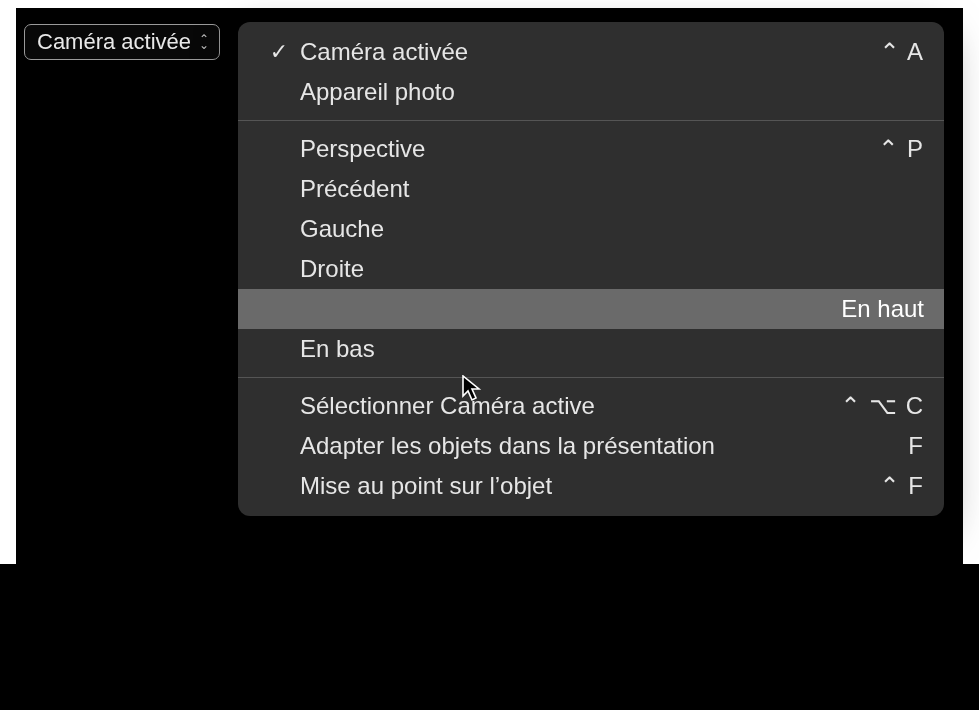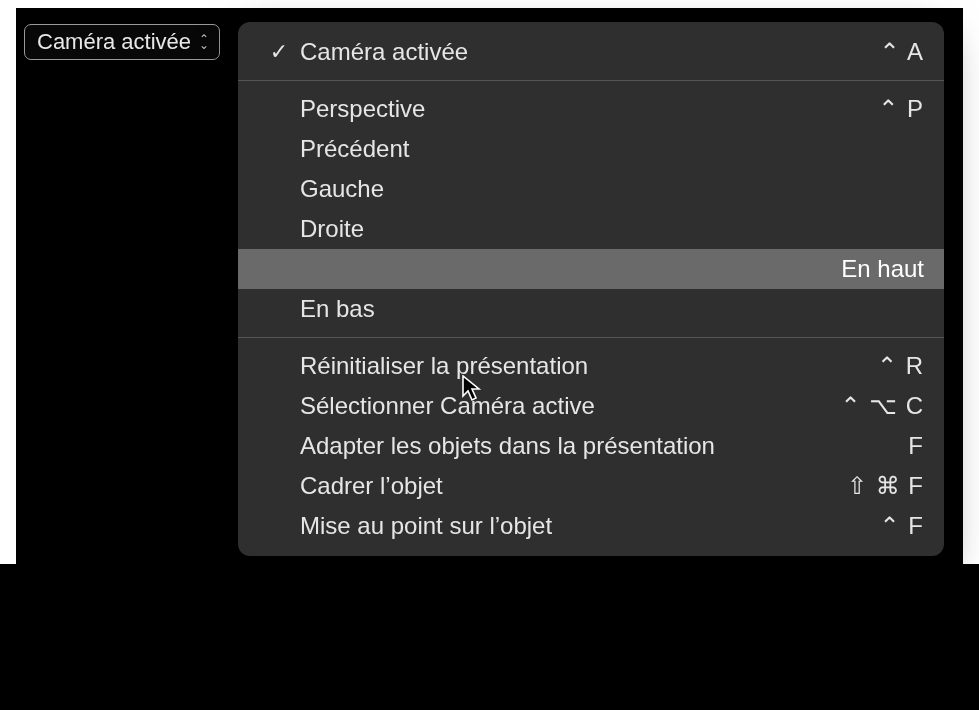"Appareil photo" div.menu-item { html: none -> <div> <span></span> <span>Appareil photo</span> <span></span> </div> }
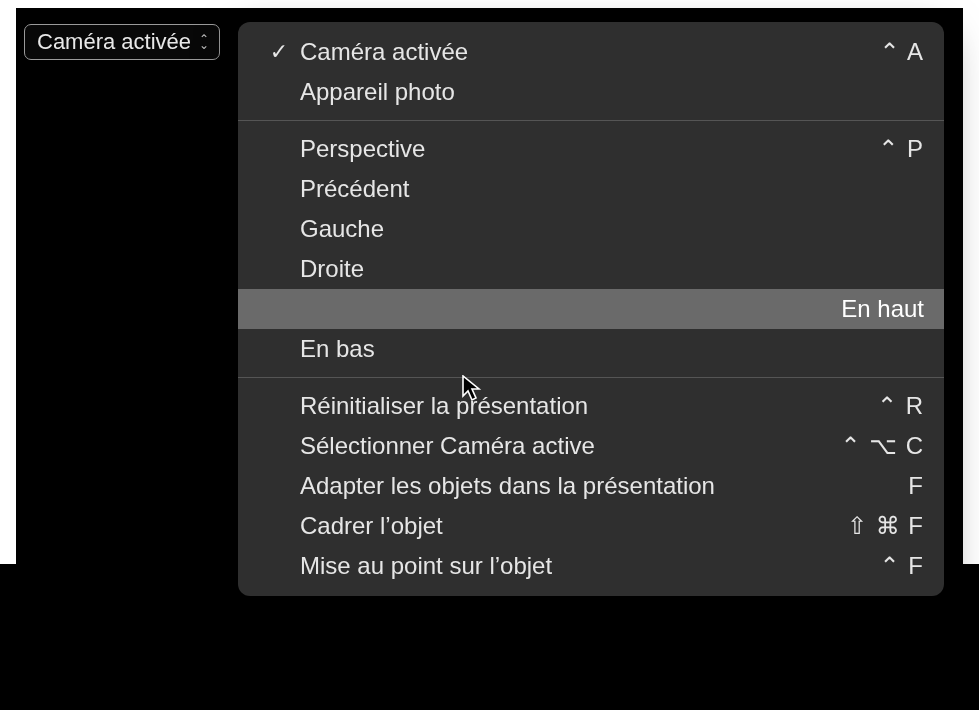"Réinitialiser la présentation" div.menu-item { html: <div> <span></span> <span>Réinitialiser la présentation</span> <span>⌃ R</span> </div> -> none }
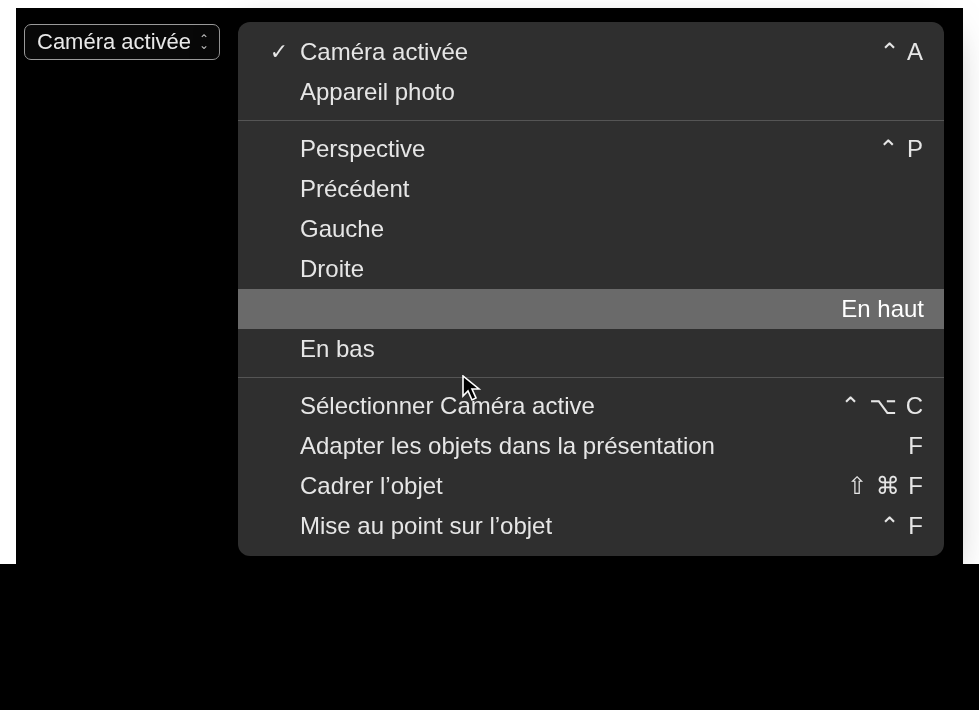"Cadrer l’objet" div.menu-item { html: <div> <span></span> <span>Cadrer l’objet</span> <span>⇧ ⌘ F</span> </div> -> none }
